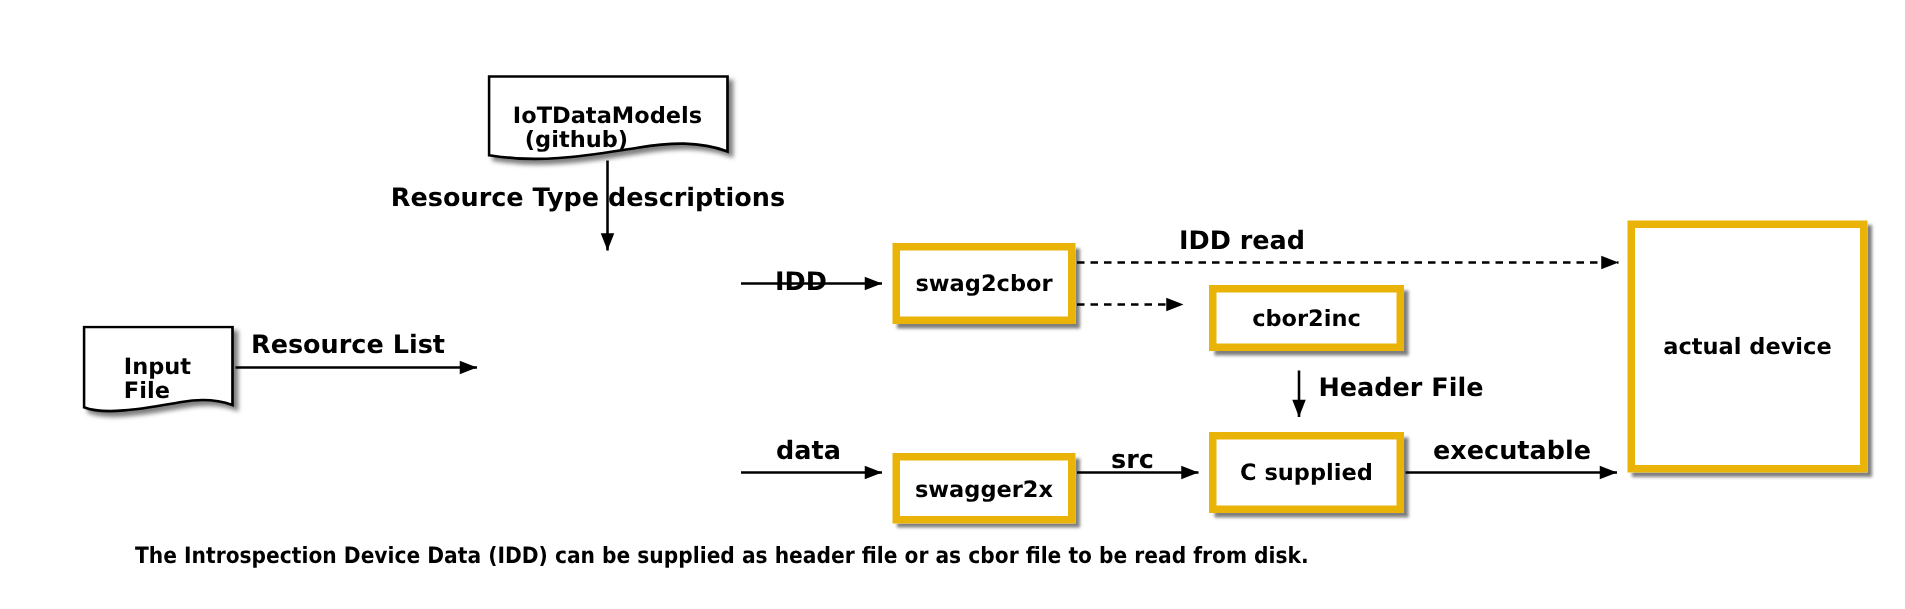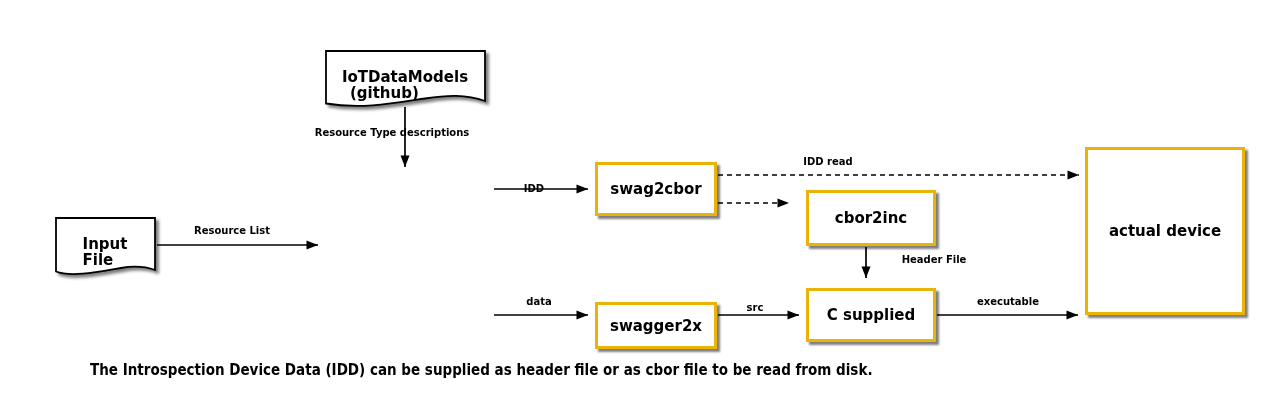"Resource Type descriptions" .edge-label { font-size: 10px -> 17px }
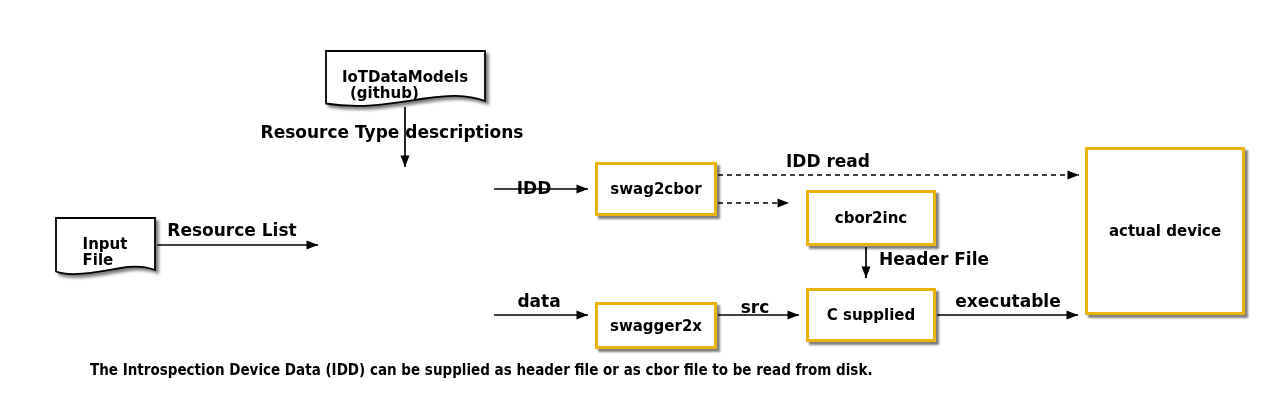"swag2cbor" .node { border: 3px solid #eab308 -> 5px solid #eab308 }
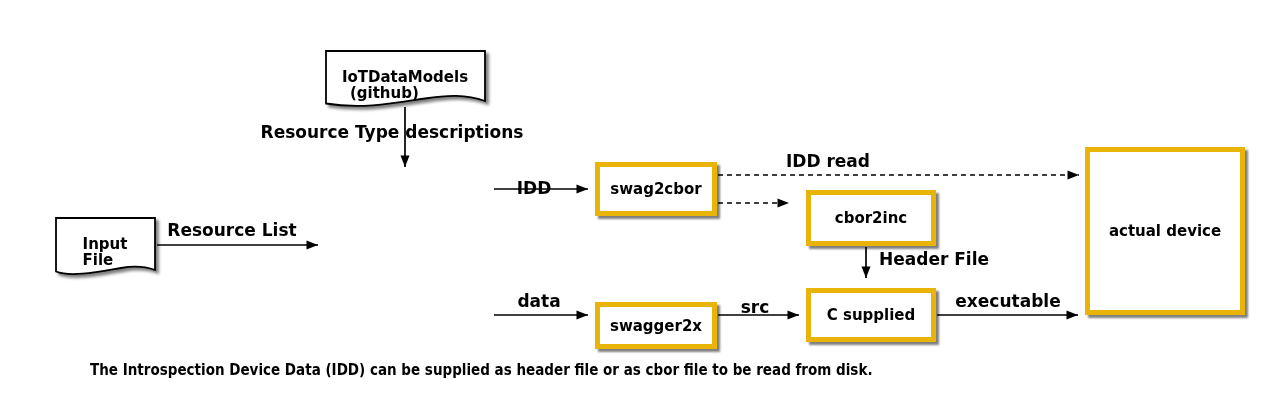"cbor2inc" div.node { height: 56px -> 44px }
